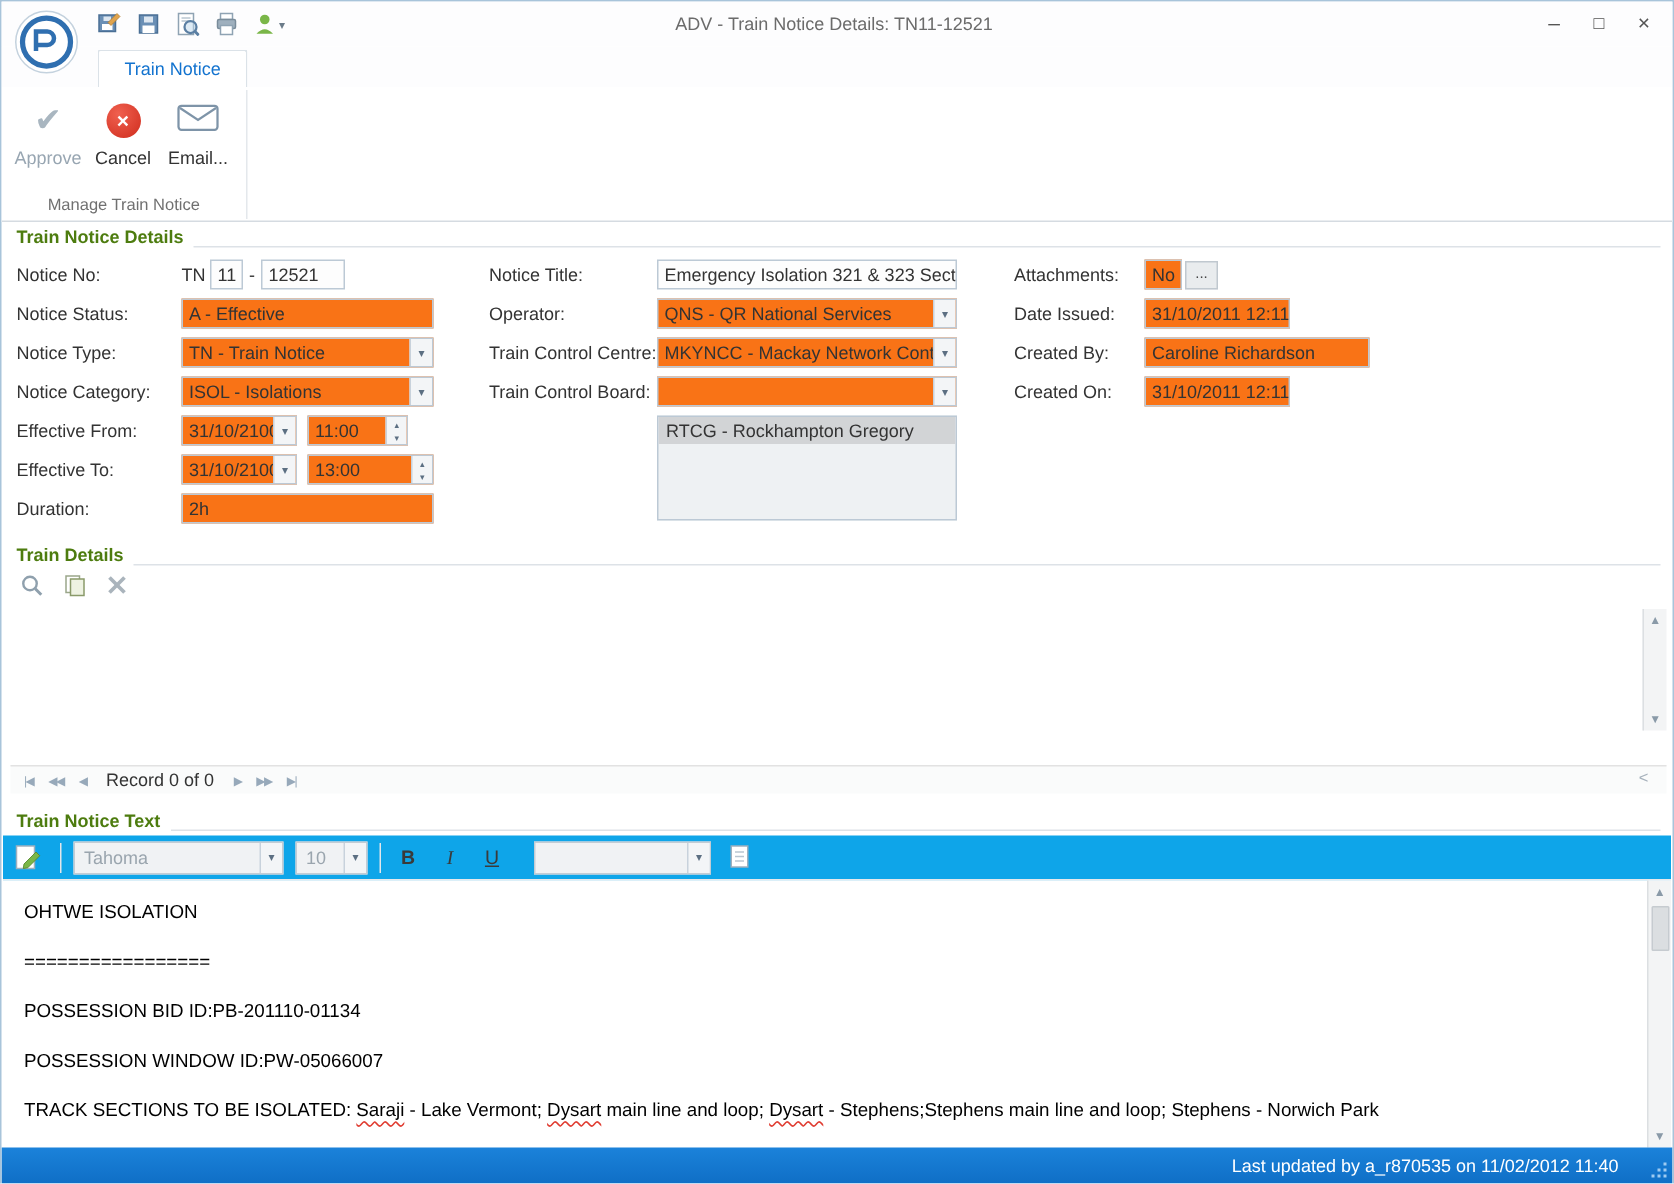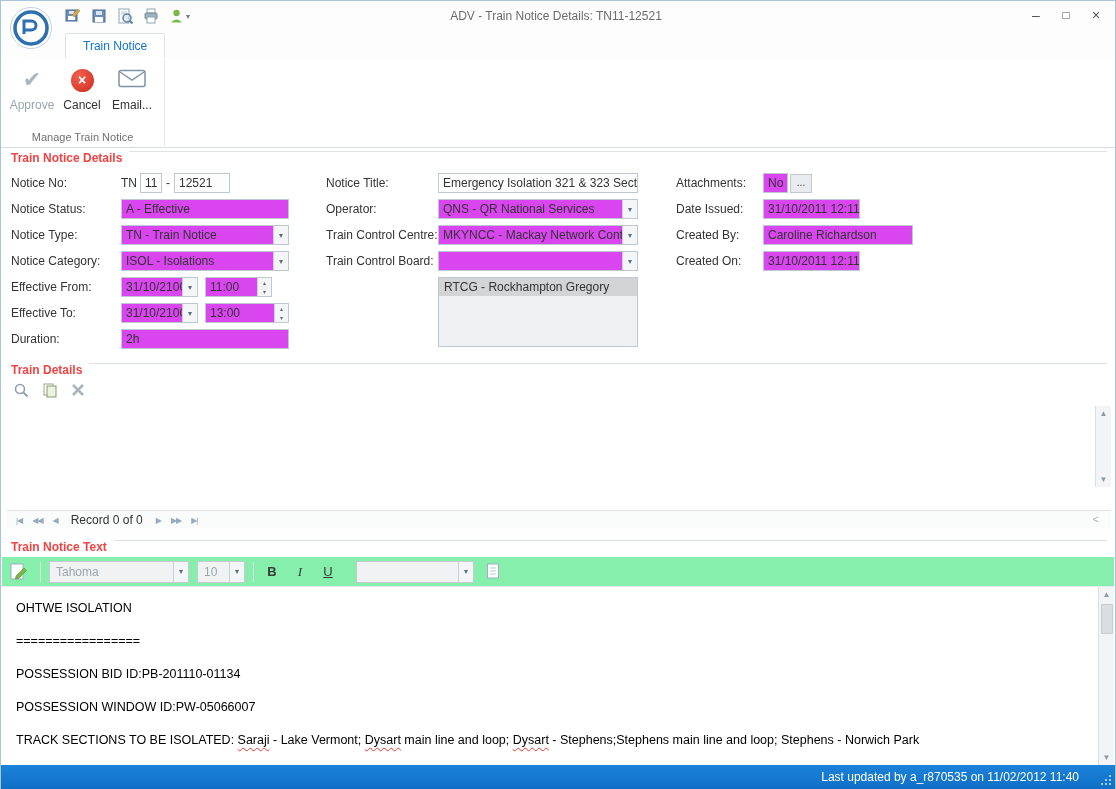"Train Notice Details" .sec-hdr { align-items: flex-start -> flex-end; color: #ef4444 -> #4d7c0f }
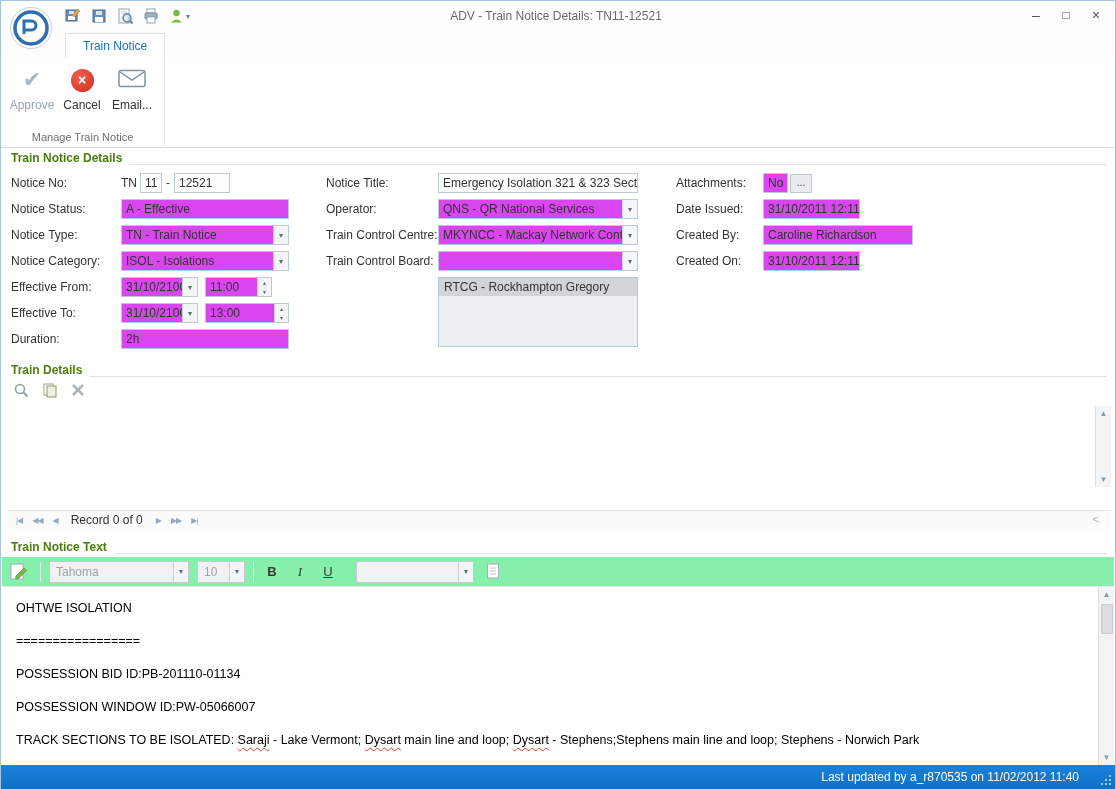"No" .fld { background: #d946ef -> #f97316 }
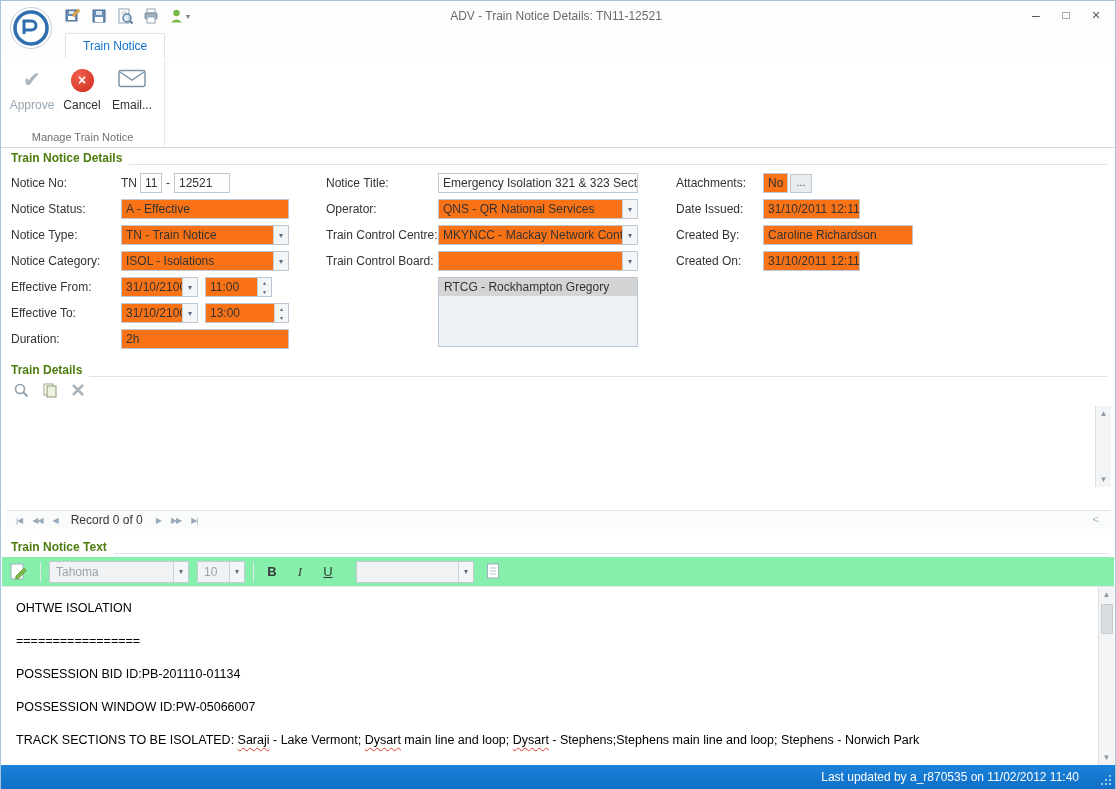"Tahoma" .rt-toolbar { background: #86efac -> #0ea5e9 }
